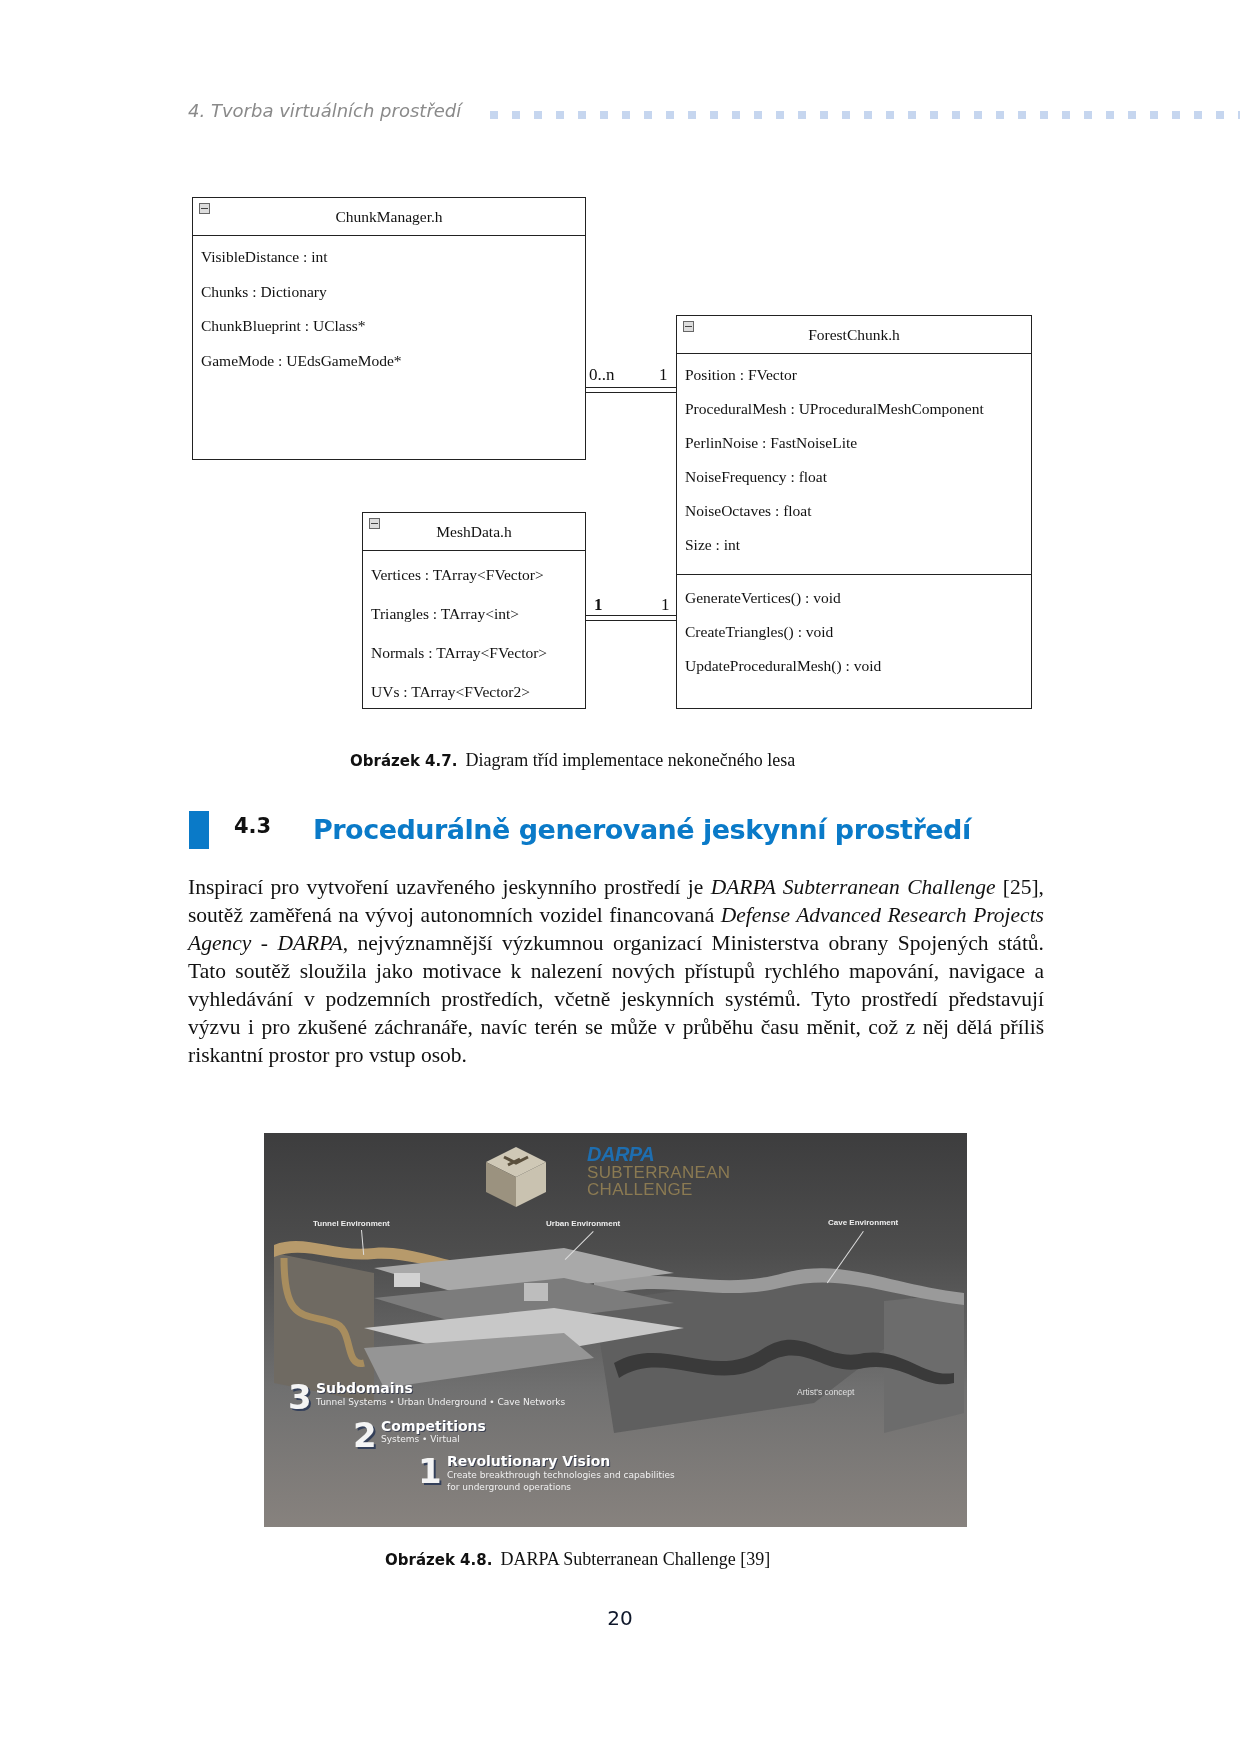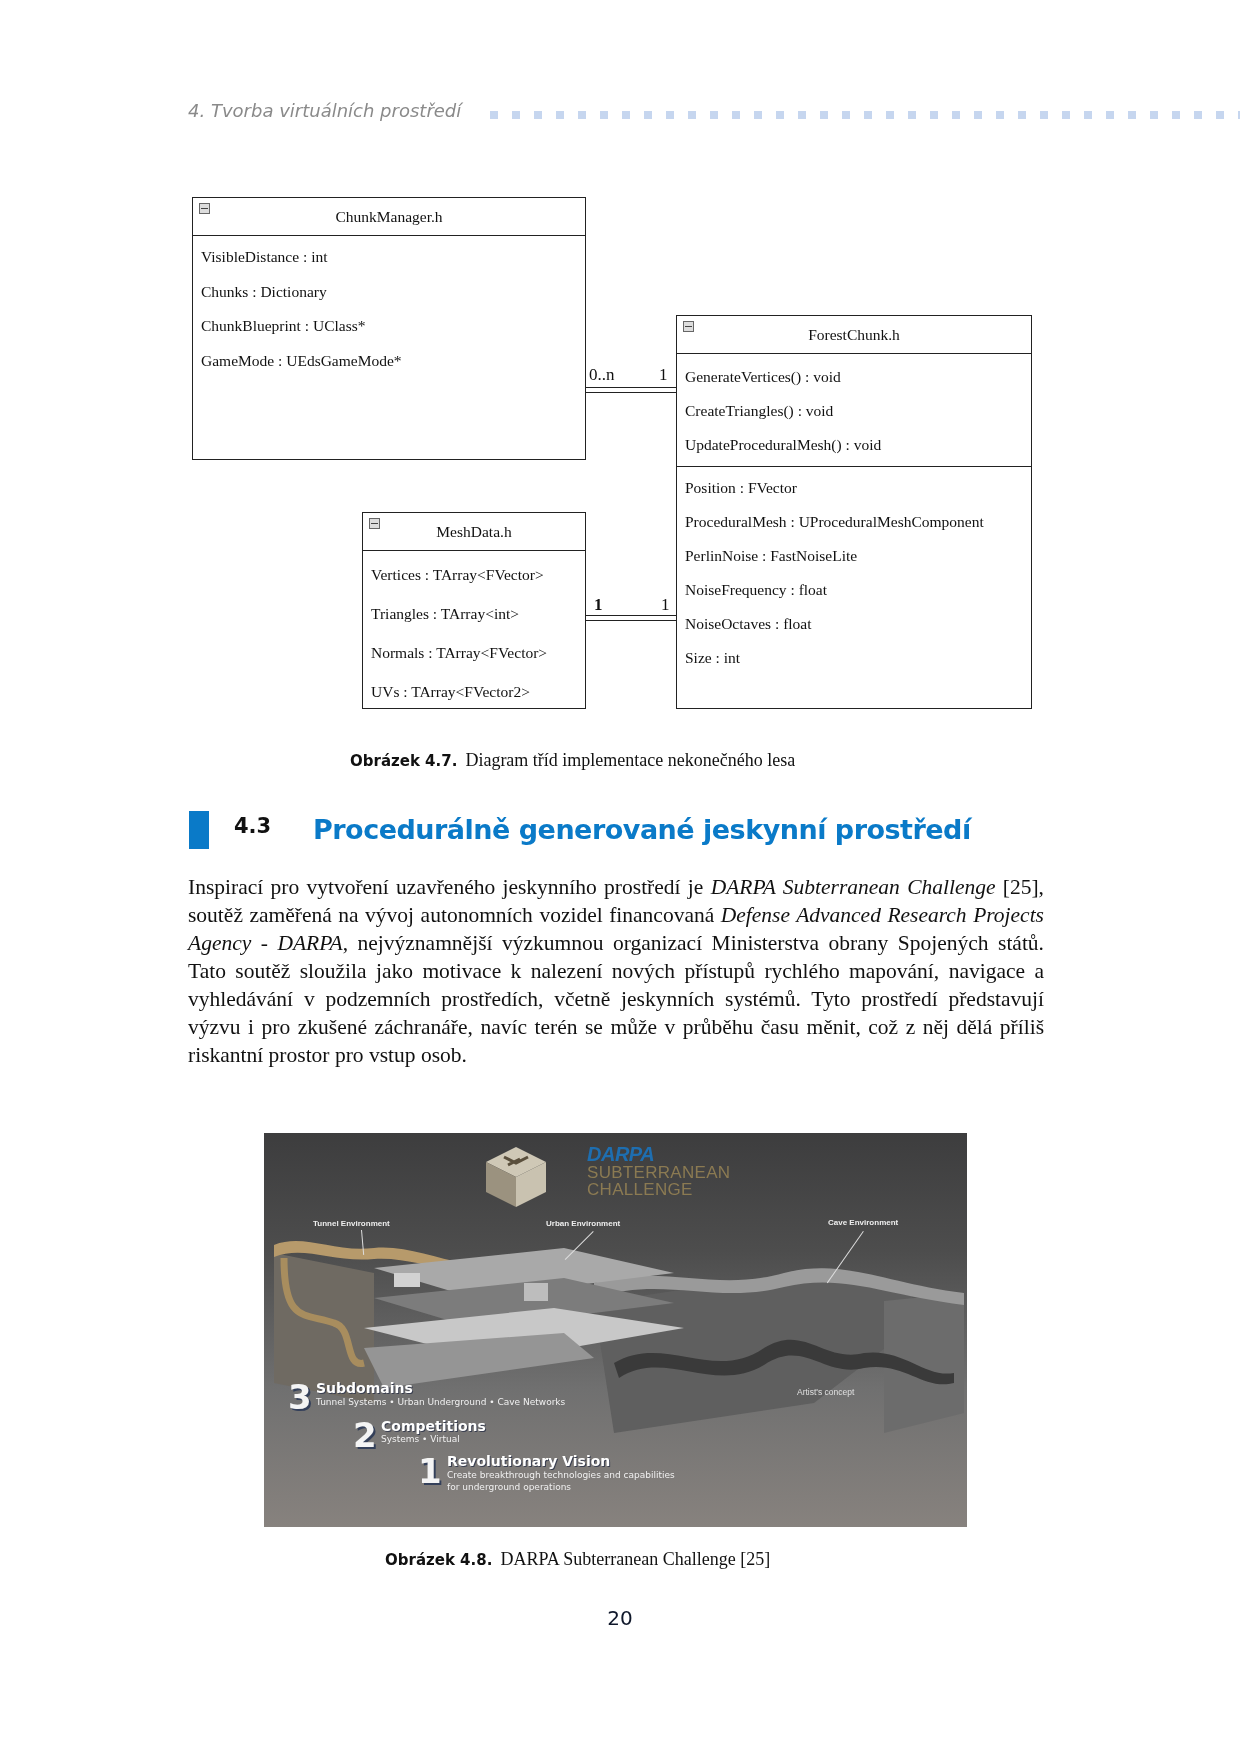"GenerateVertices() : void" div.sec { order: before "Position : FVector" -> after "Position : FVector" }
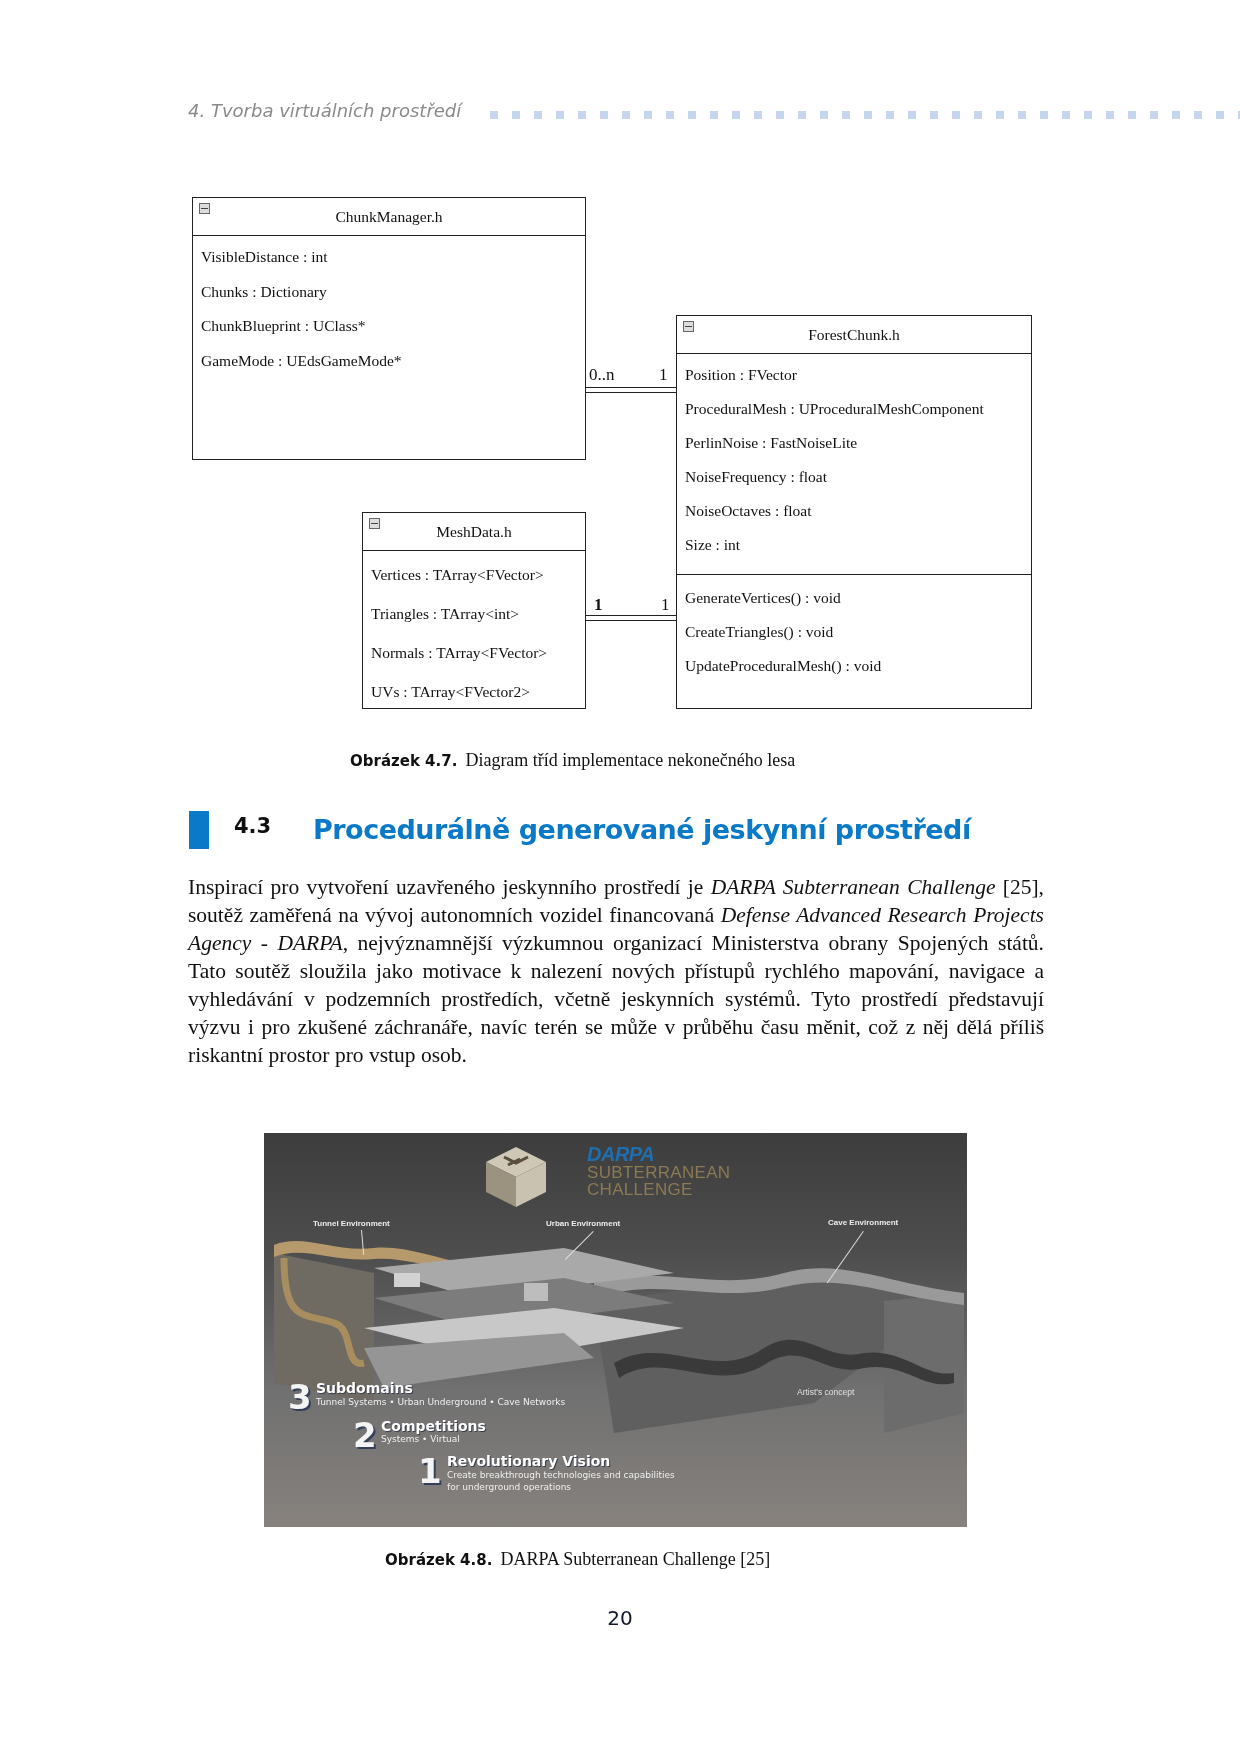"DARPA Subterranean Challenge [25]" span { text: 25 -> 39 }
